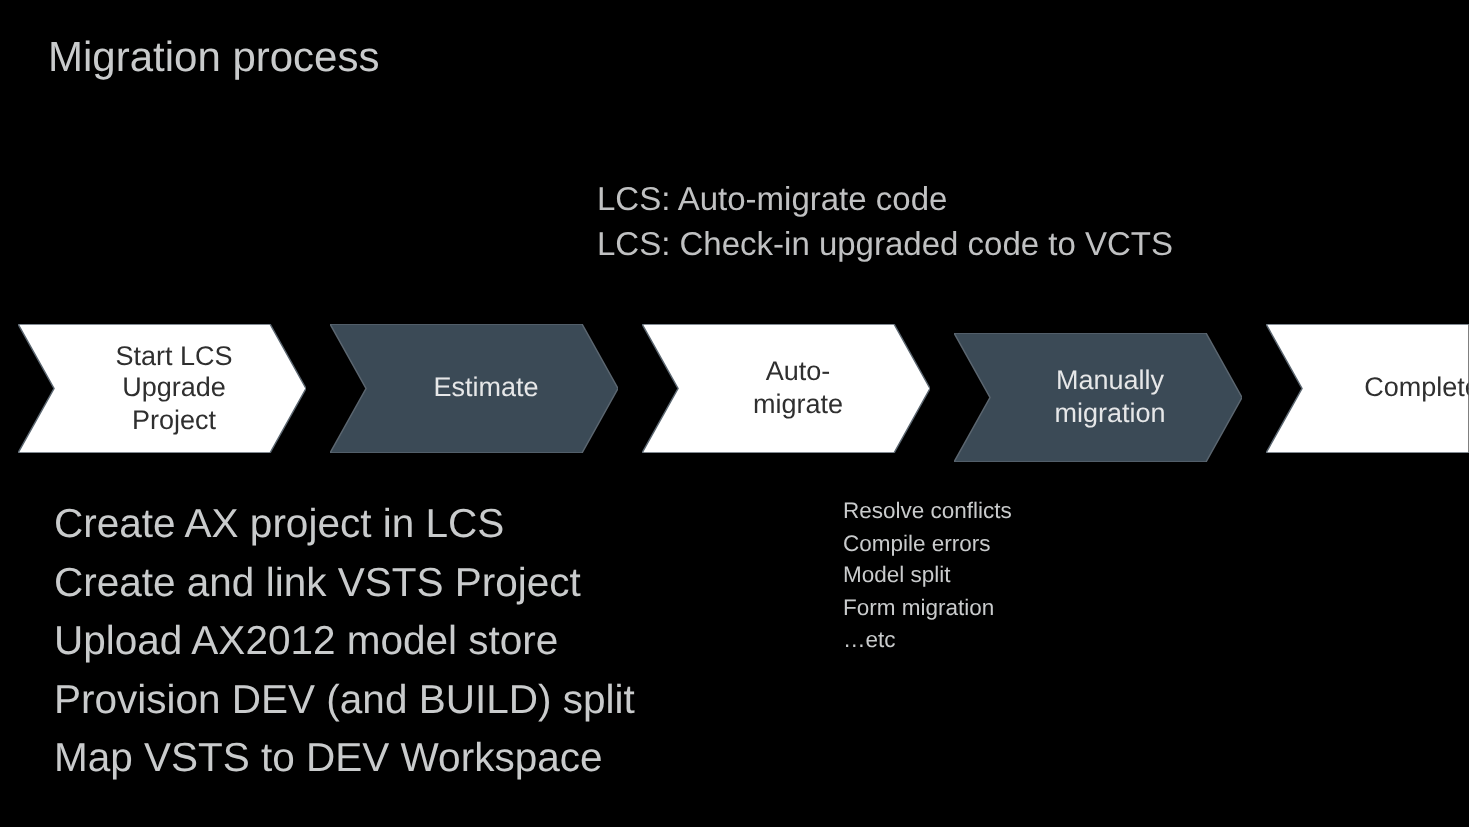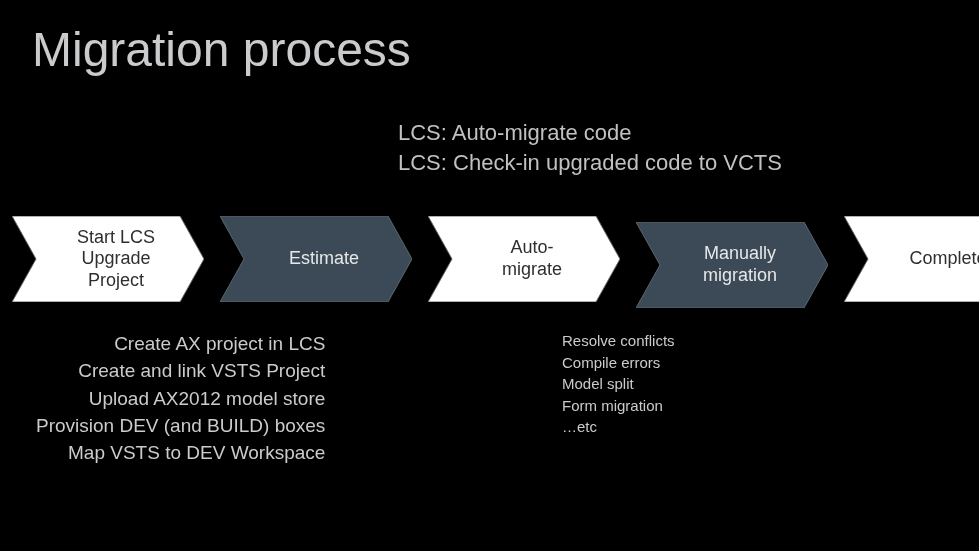"Migration process" .title { font-size: 48px -> 28px }
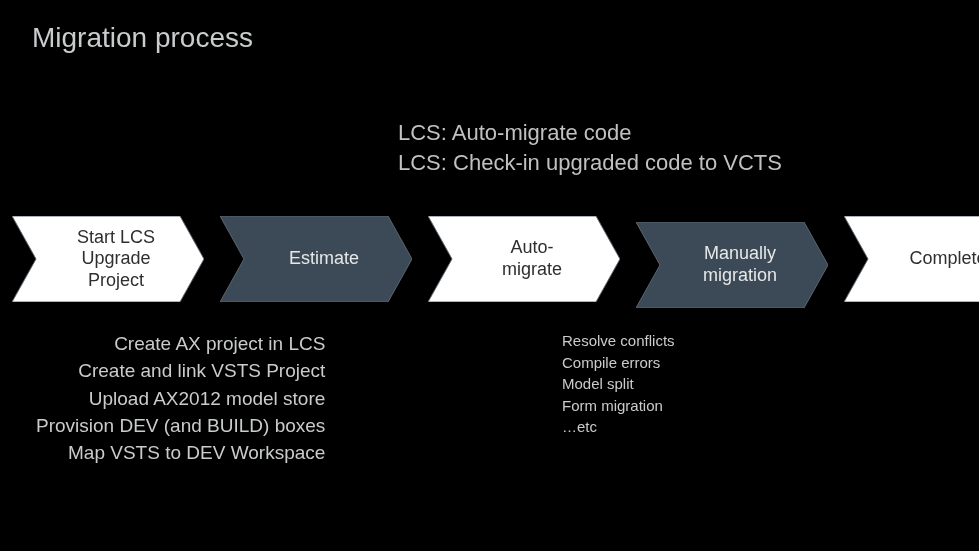"Create AX project in LCS" .notes-left { font-size: 19px -> 27px; text-align: right -> none }
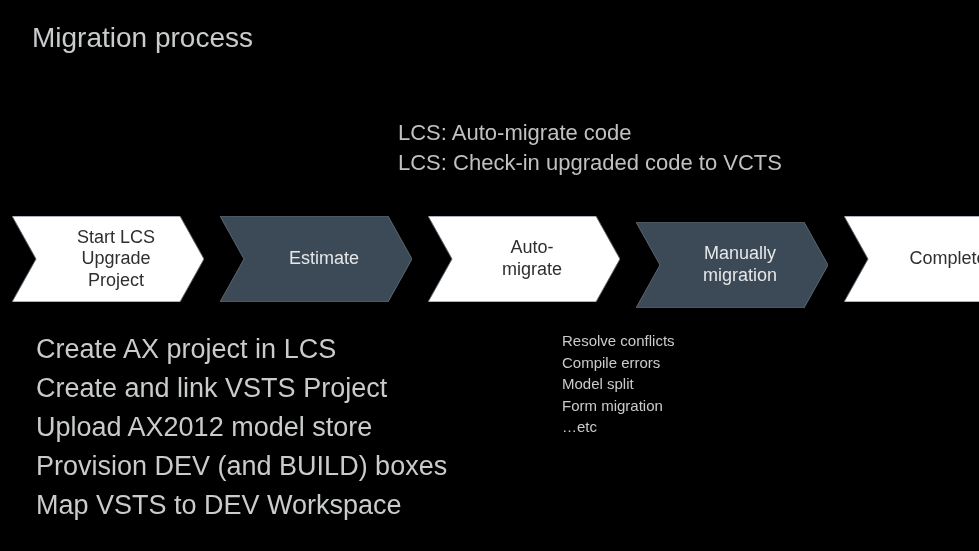"Provision DEV (and BUILD) boxes" div { text: boxes -> split }
